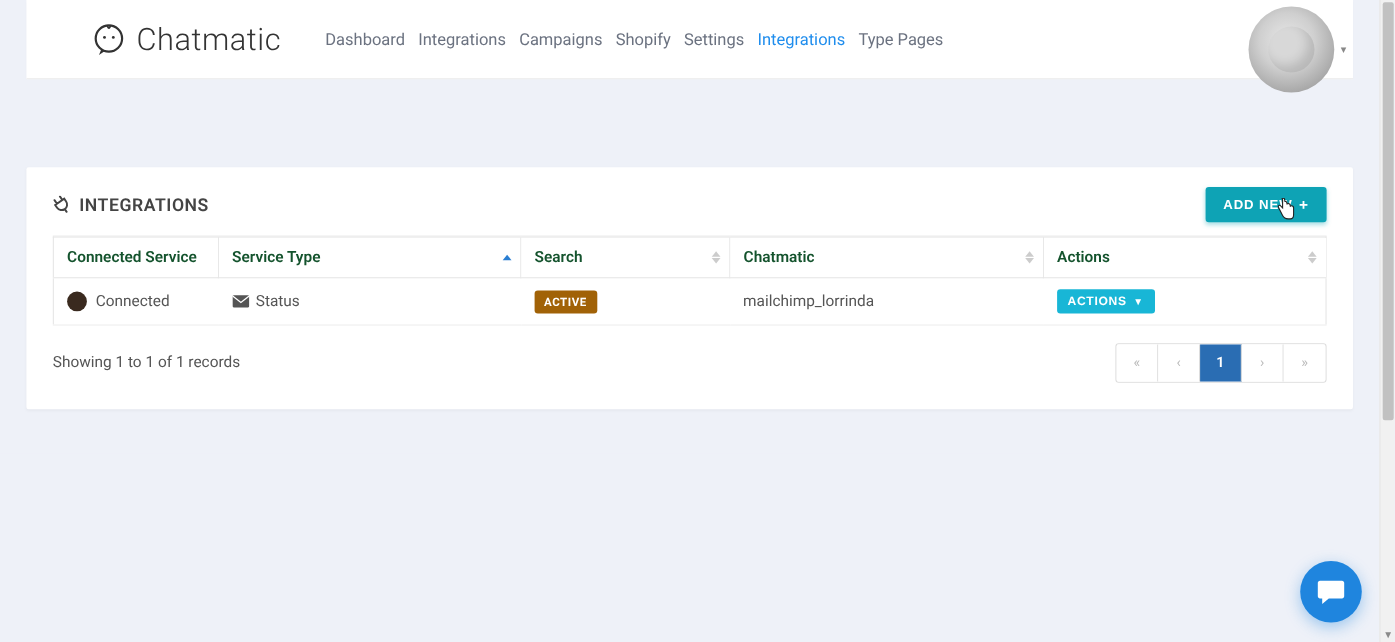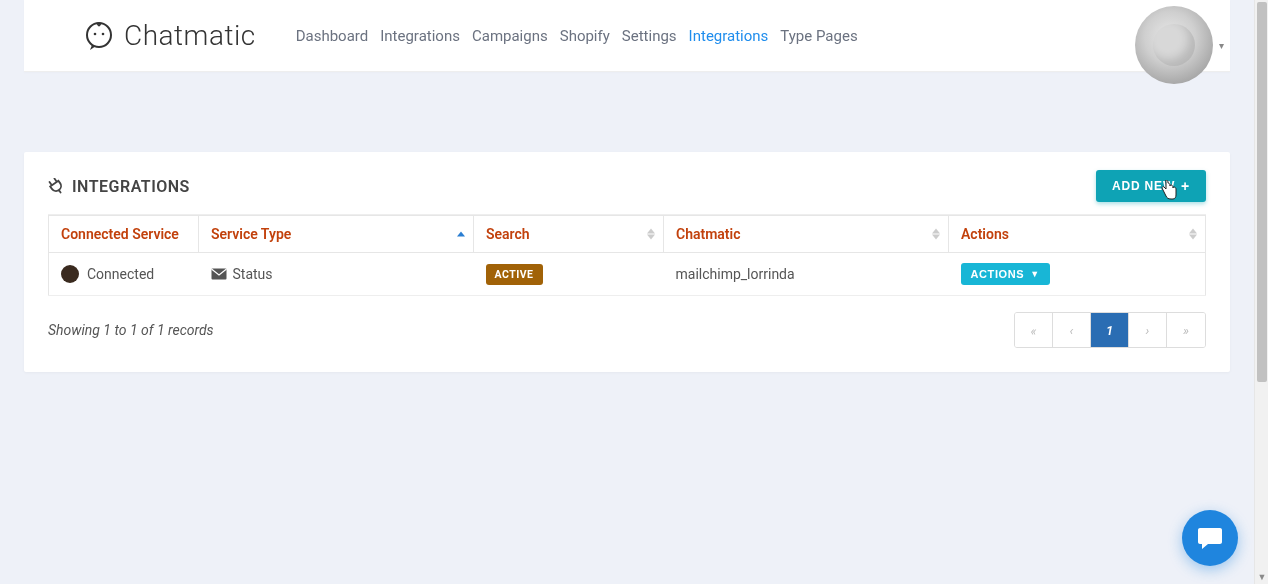"Connected Service" table.datatable th { color: #c2410c -> #14532d }
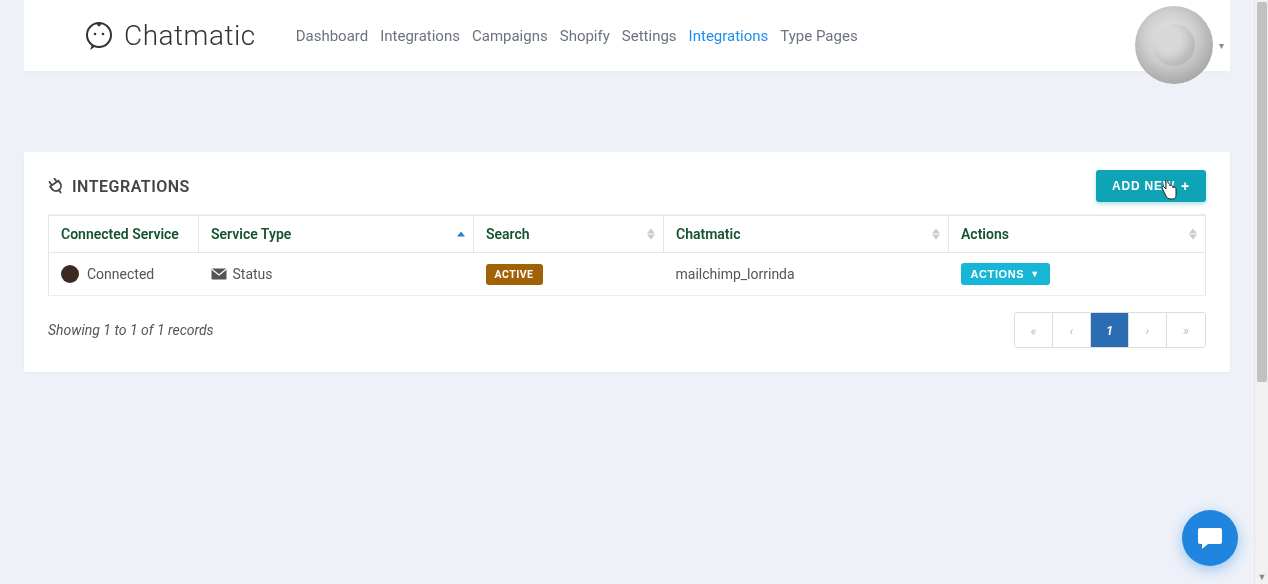"Showing 1 to 1 of" .table-footer { font-style: italic -> none }
